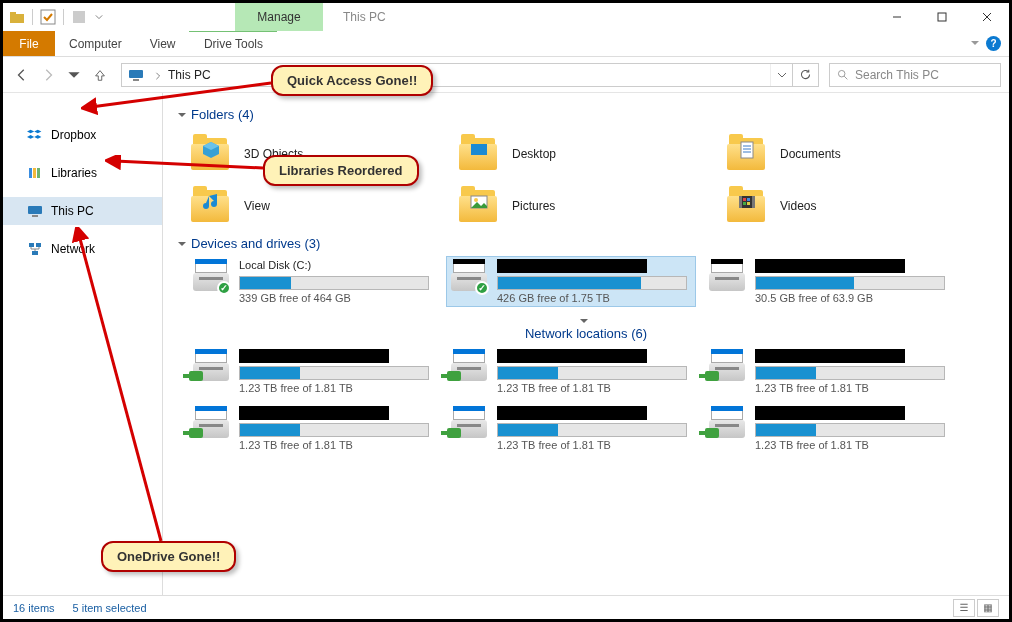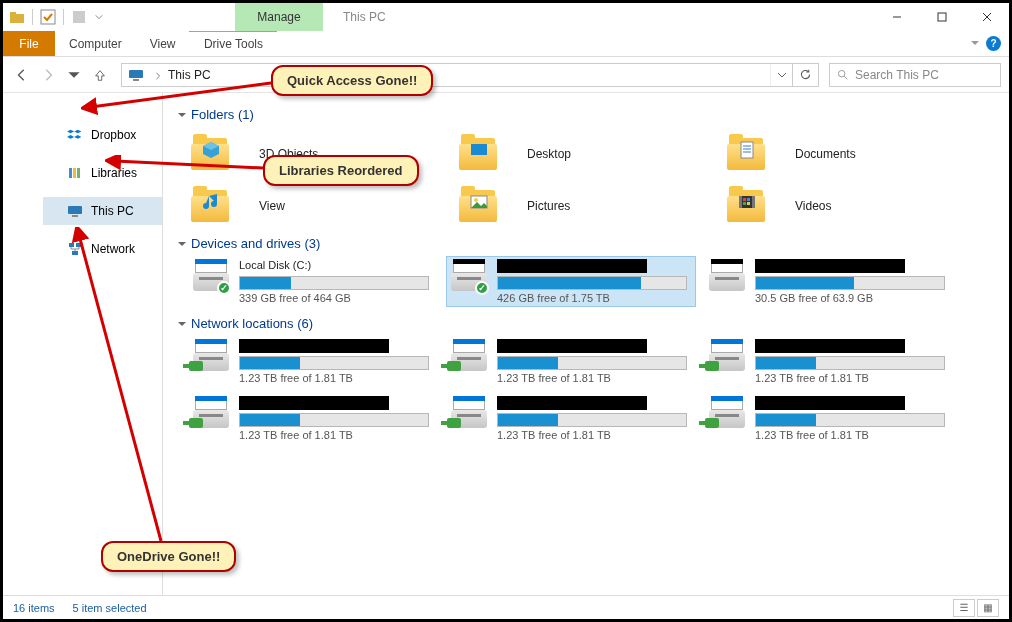"Folders (1)" span { text: 1 -> 4 }
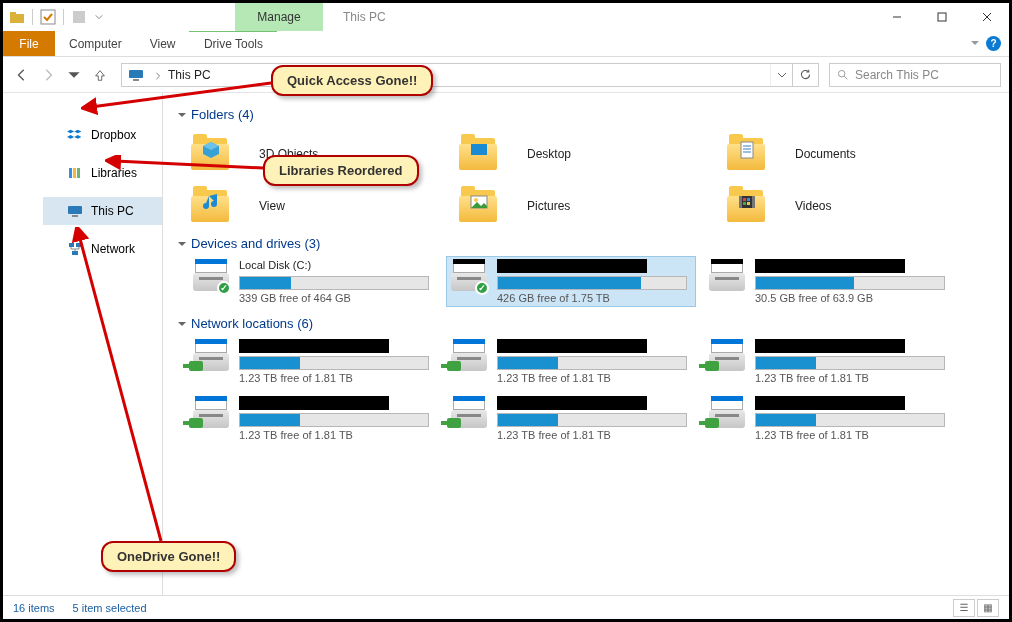"Dropbox" .sidebar { padding-left: 40px -> none }
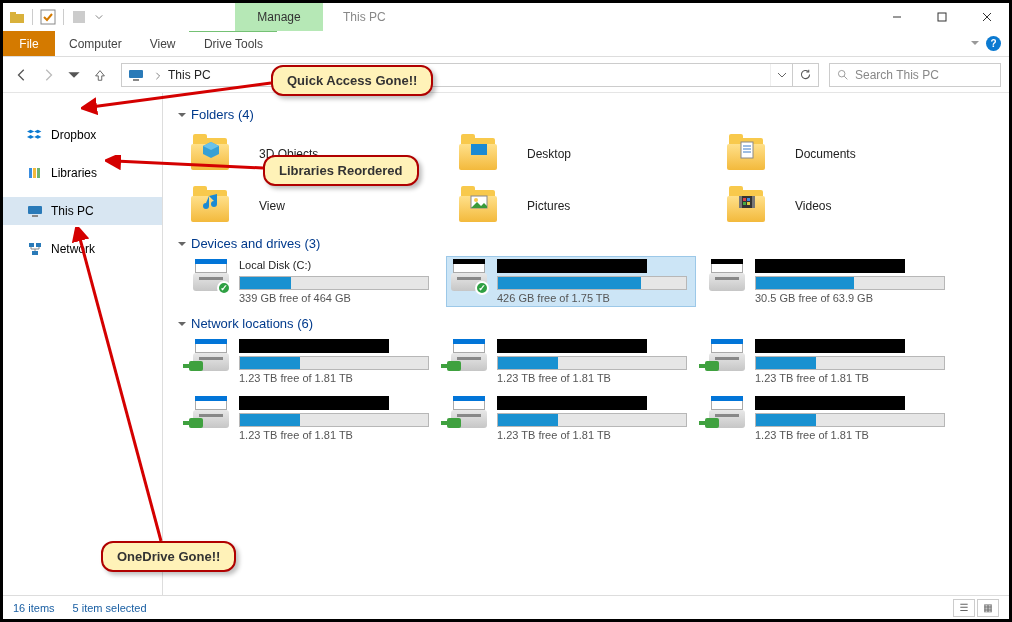"3D Objects" .folder-item { gap: 26px -> 11px }
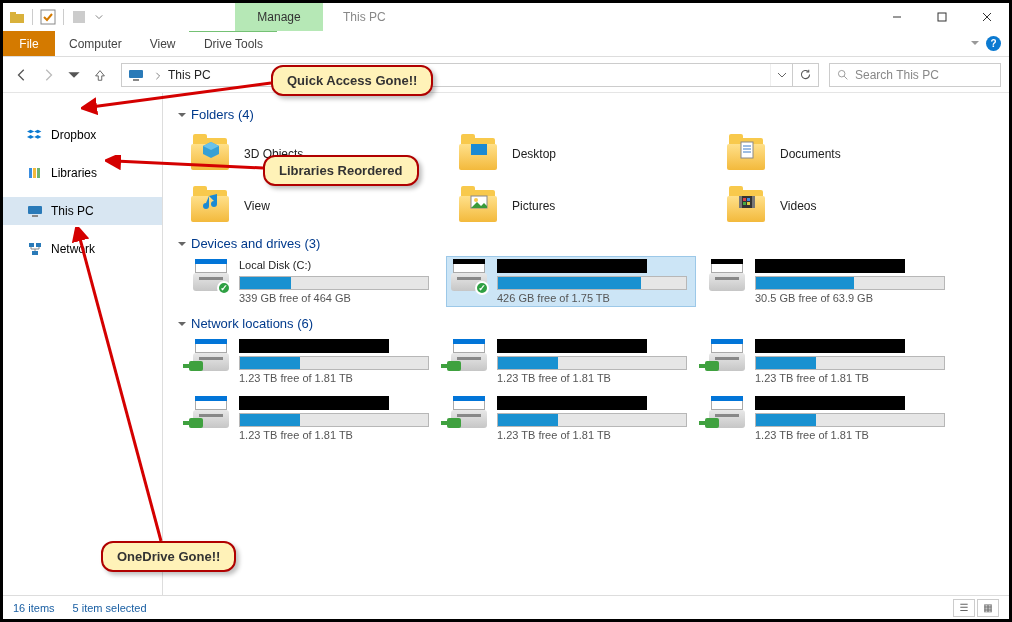"Network locations (6)" div.section-header { flex-direction: none -> column }
